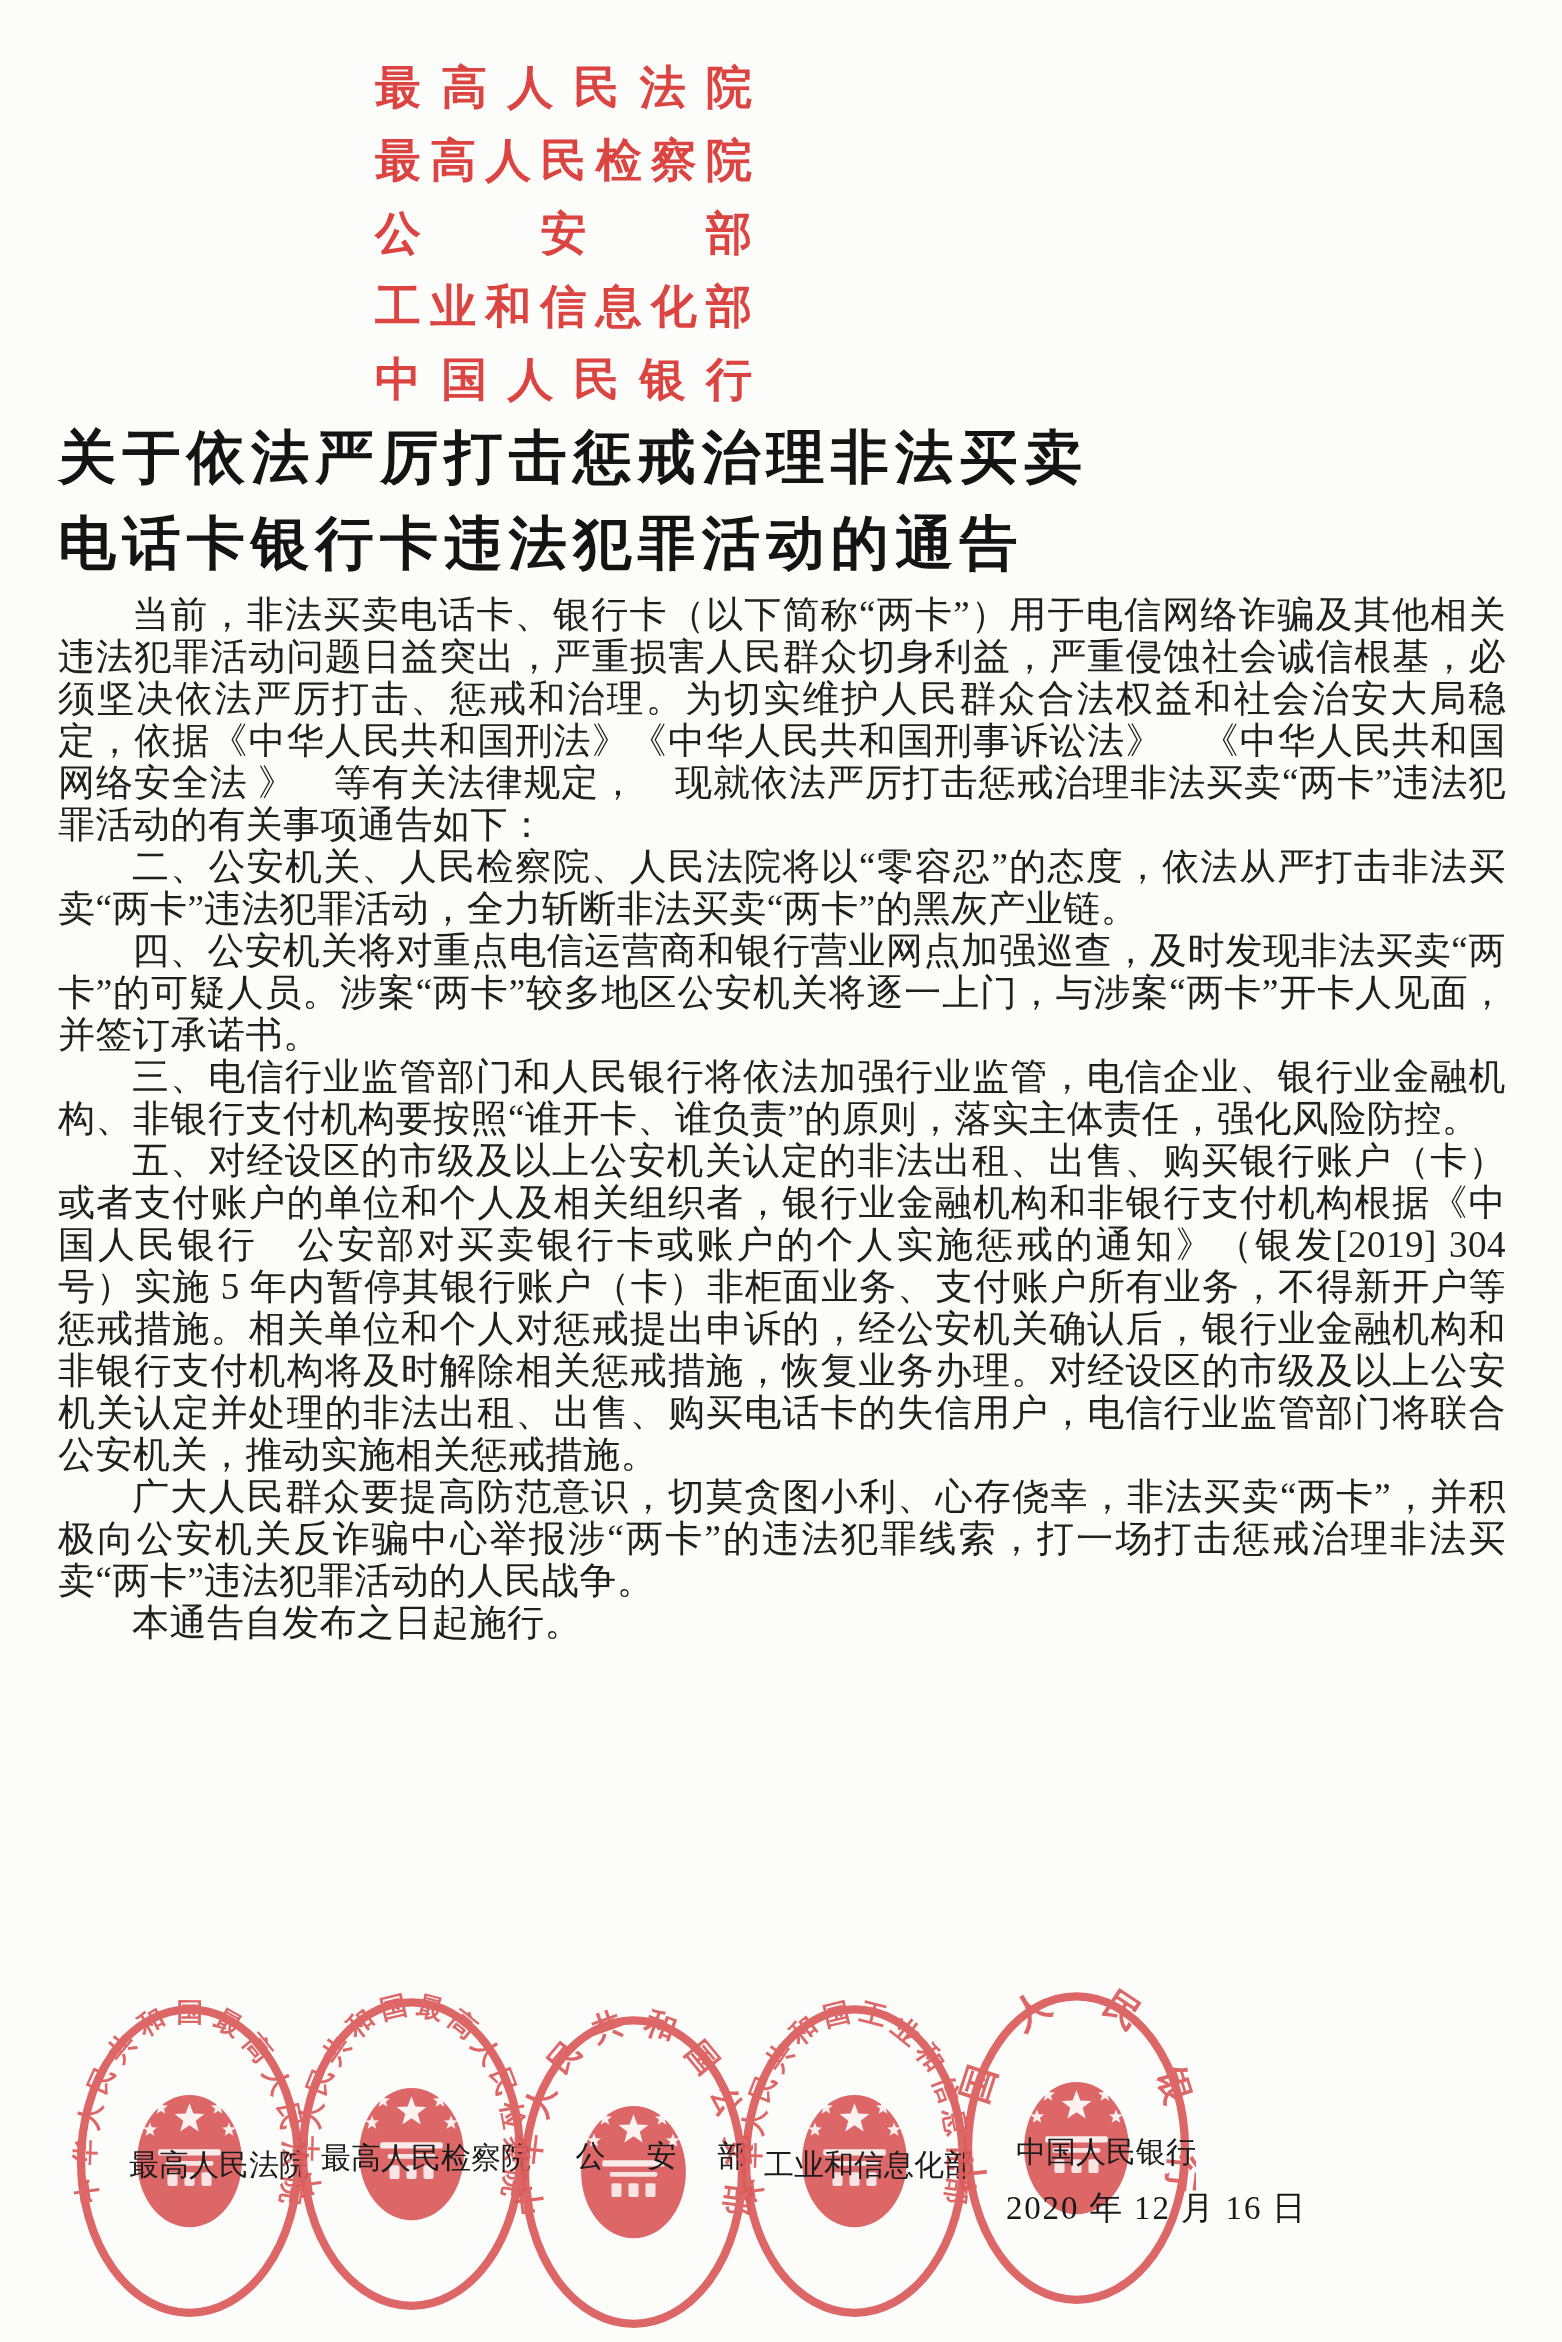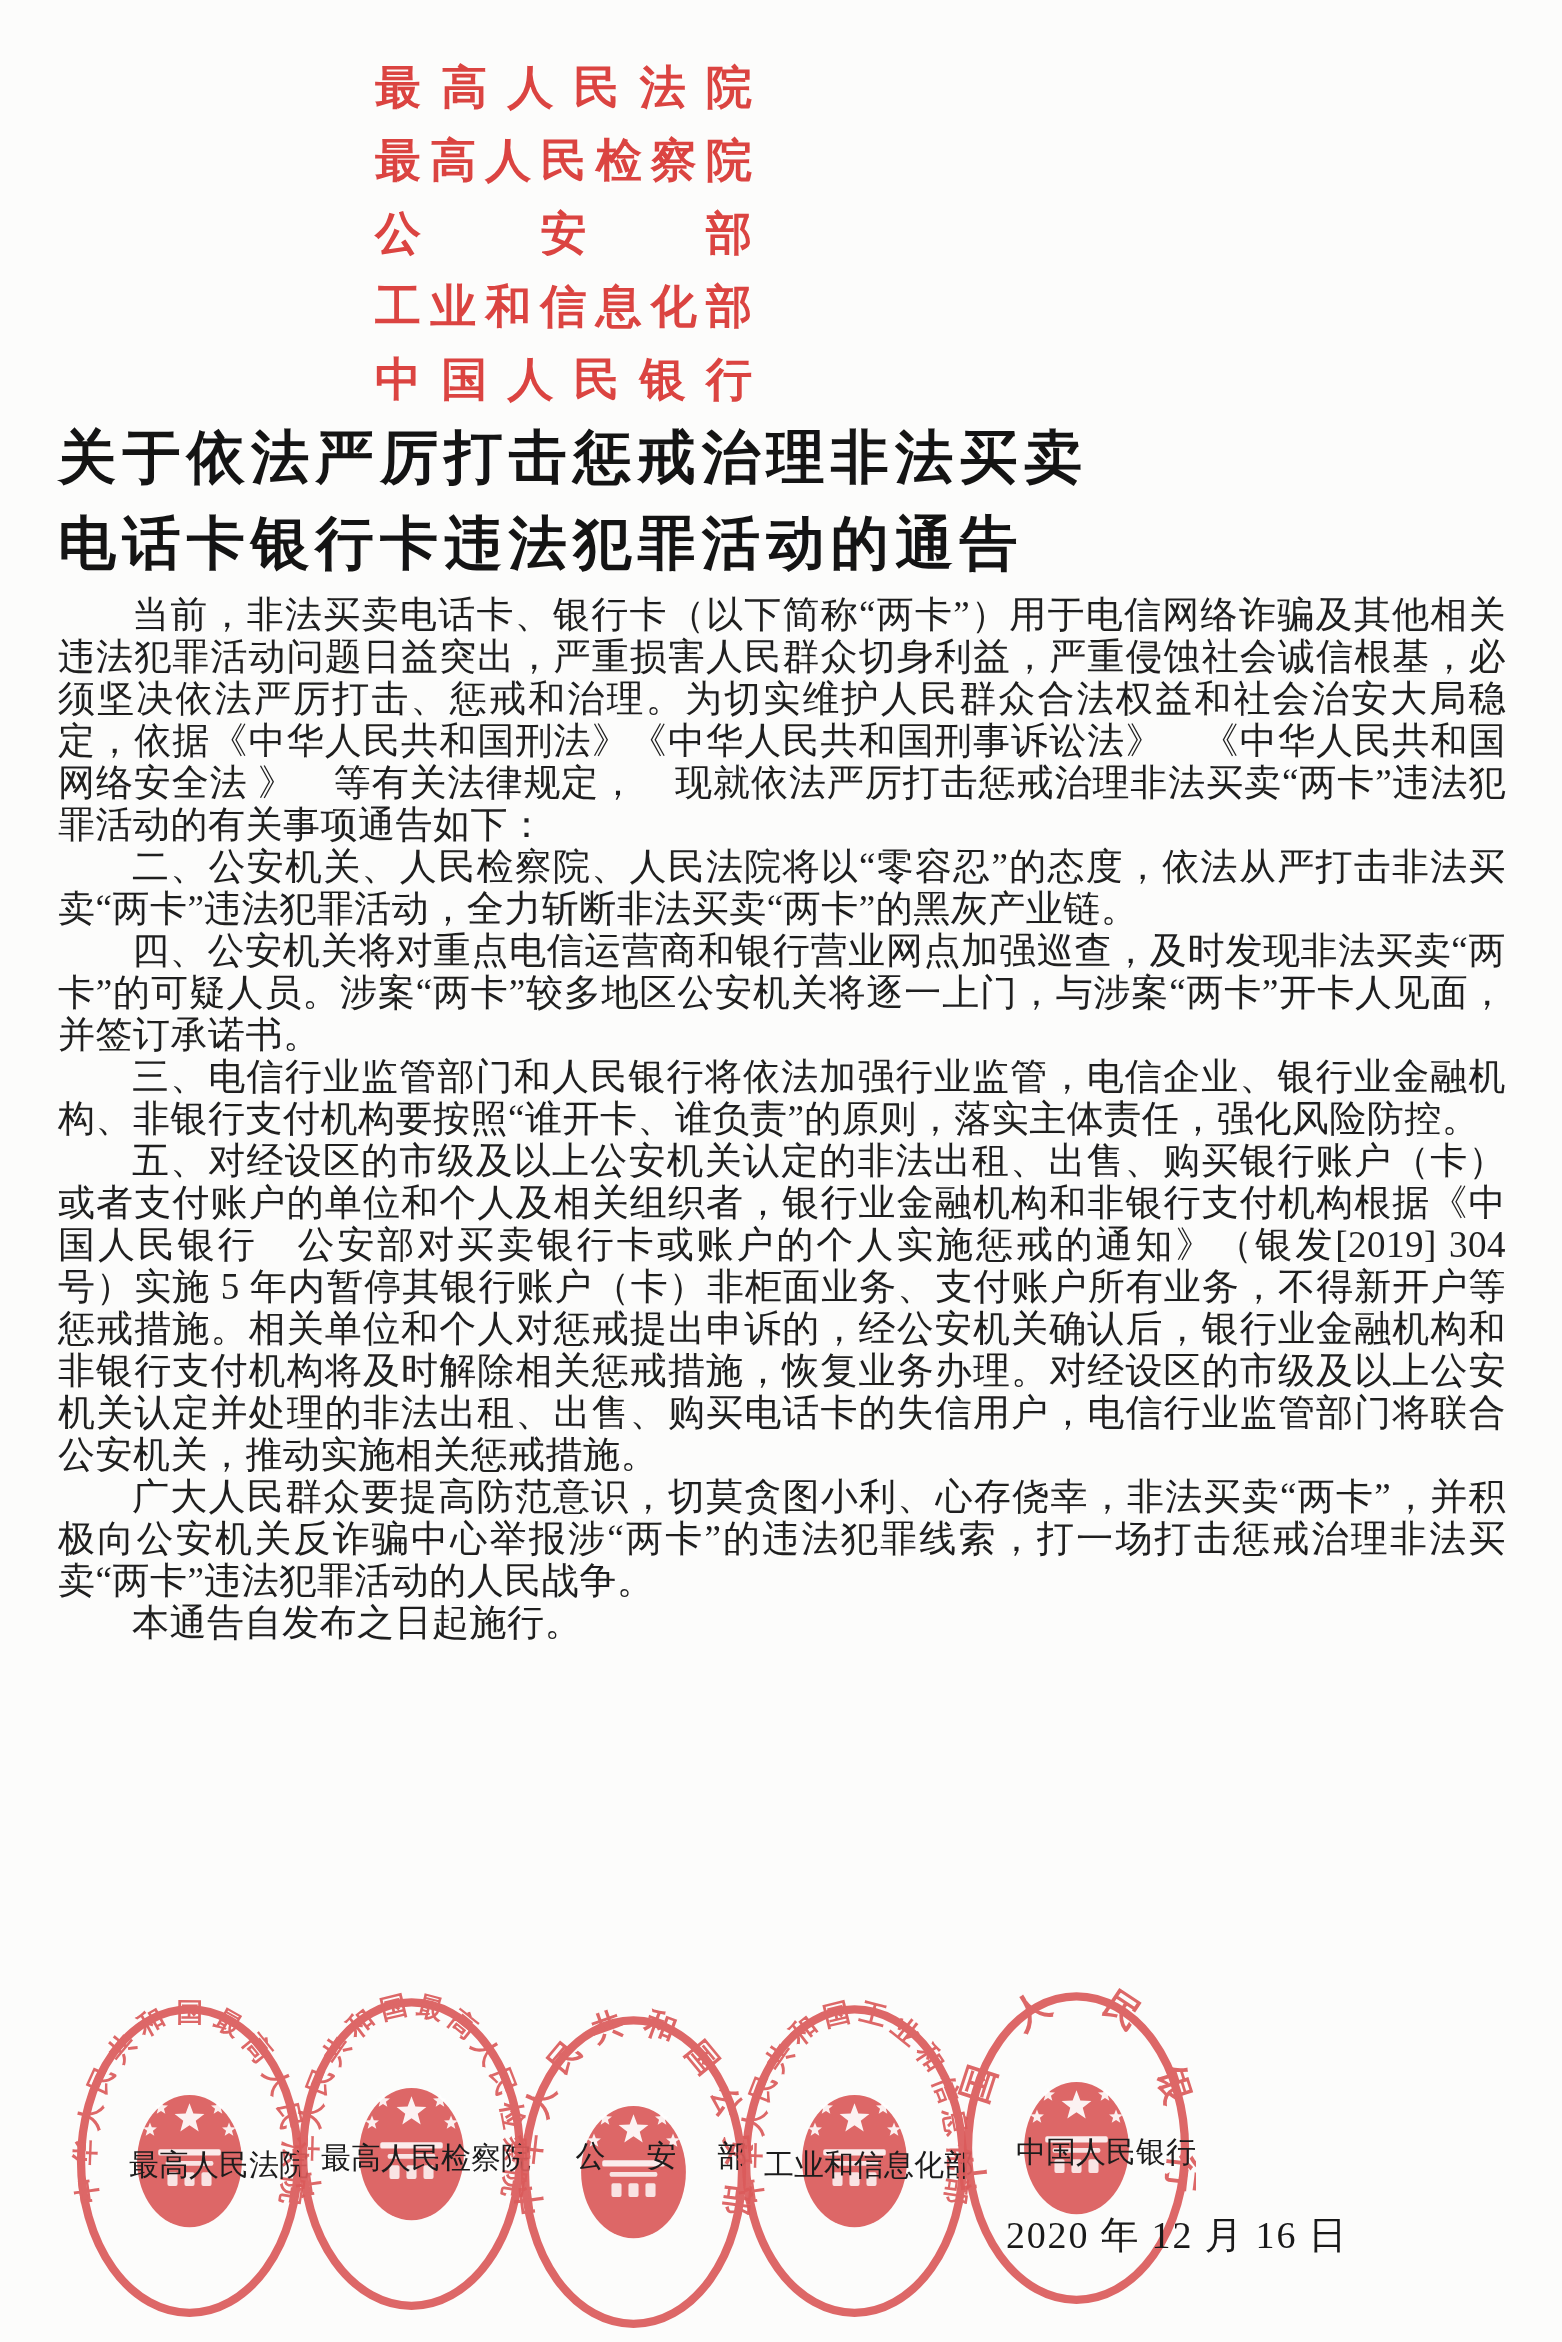"2020 年 12 月 16" .issue-date { font-size: 38px -> 33px; margin-top: 24px -> none }
